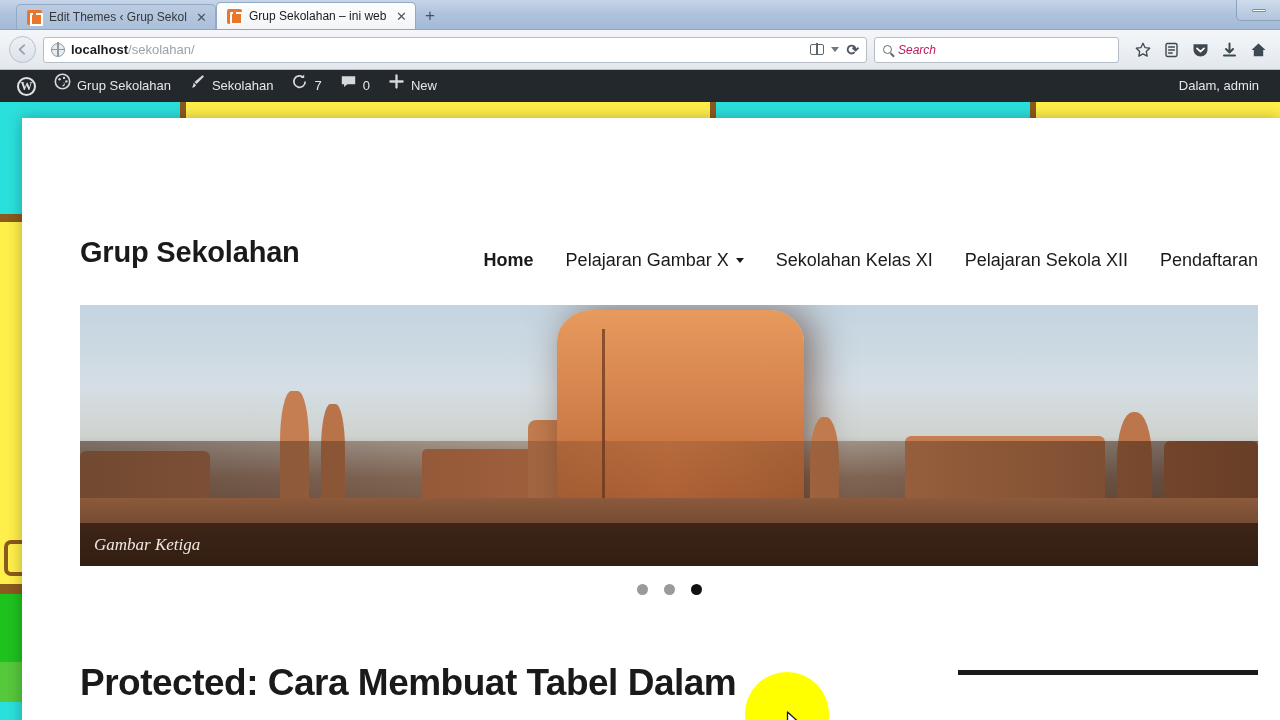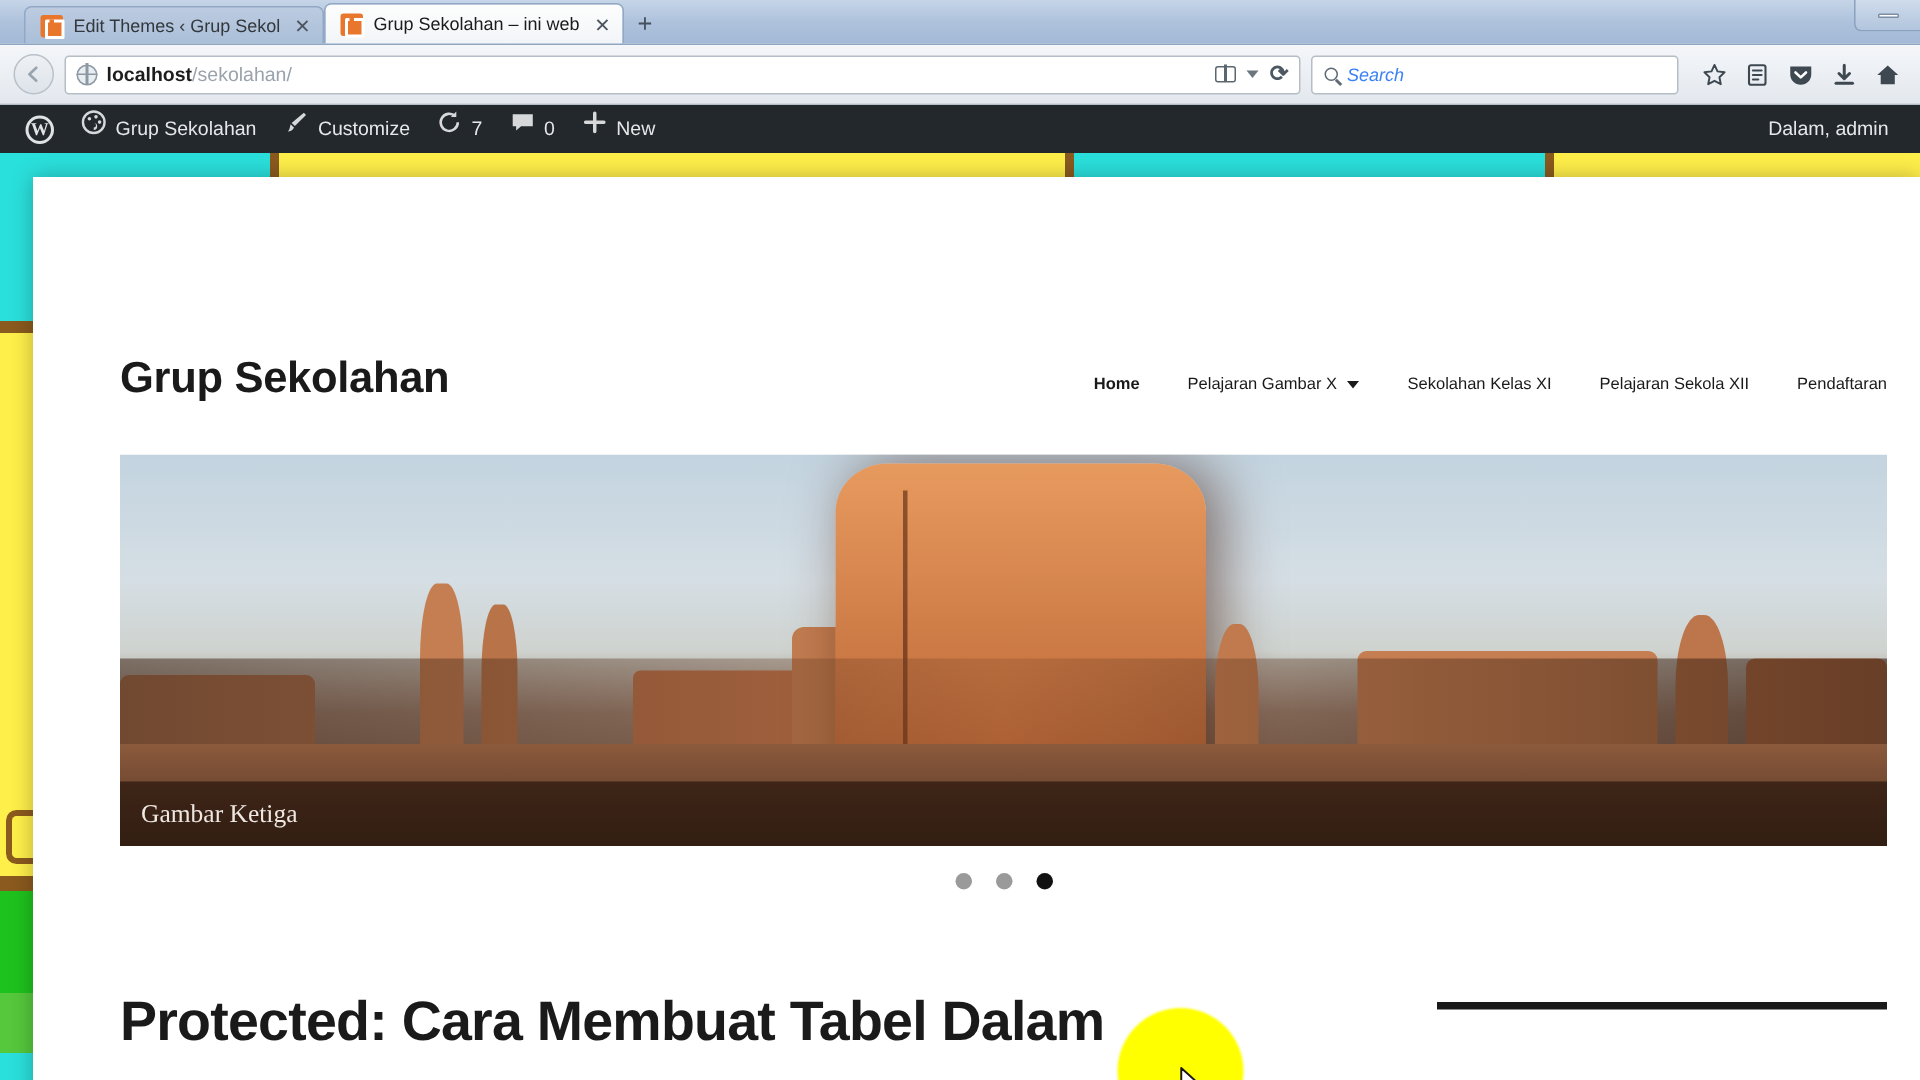"Search" .searchph { color: #3b82f6 -> #be185d }
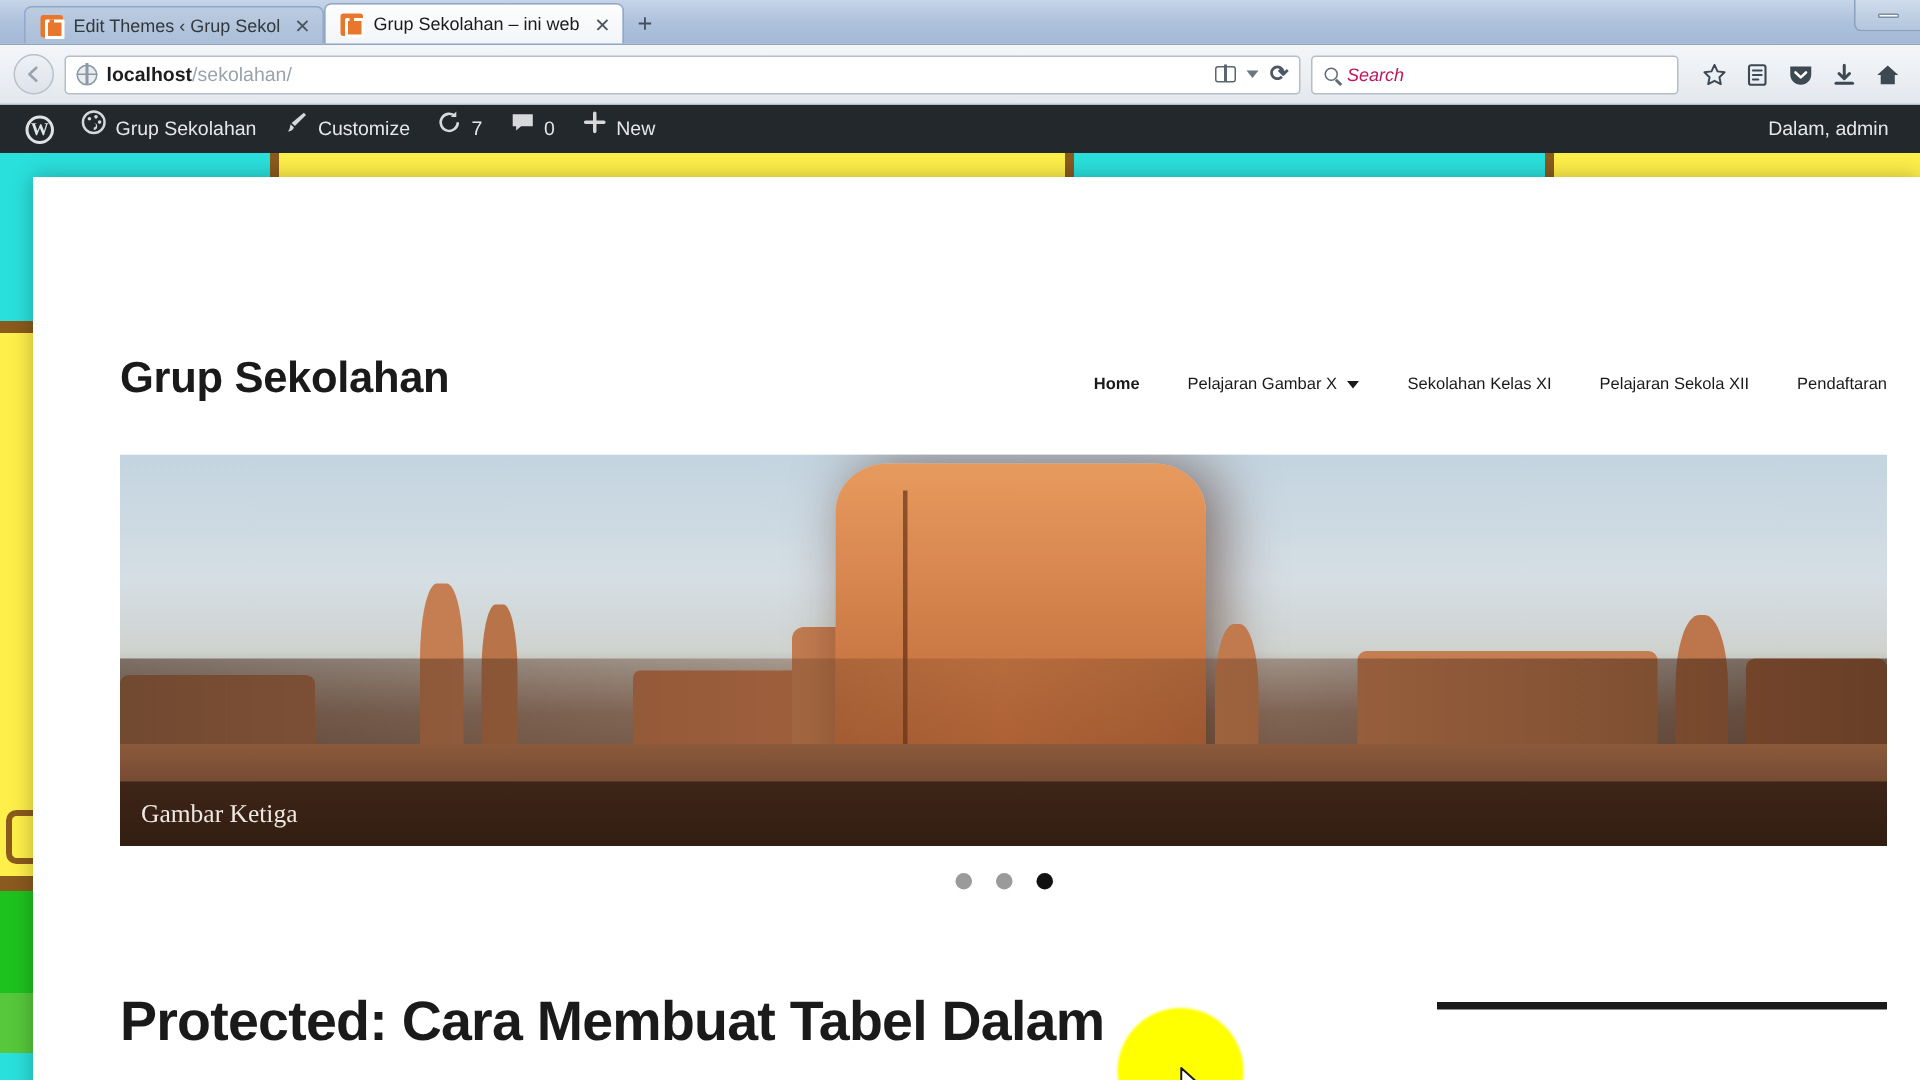"Customize" span { text: Customize -> Sekolahan }
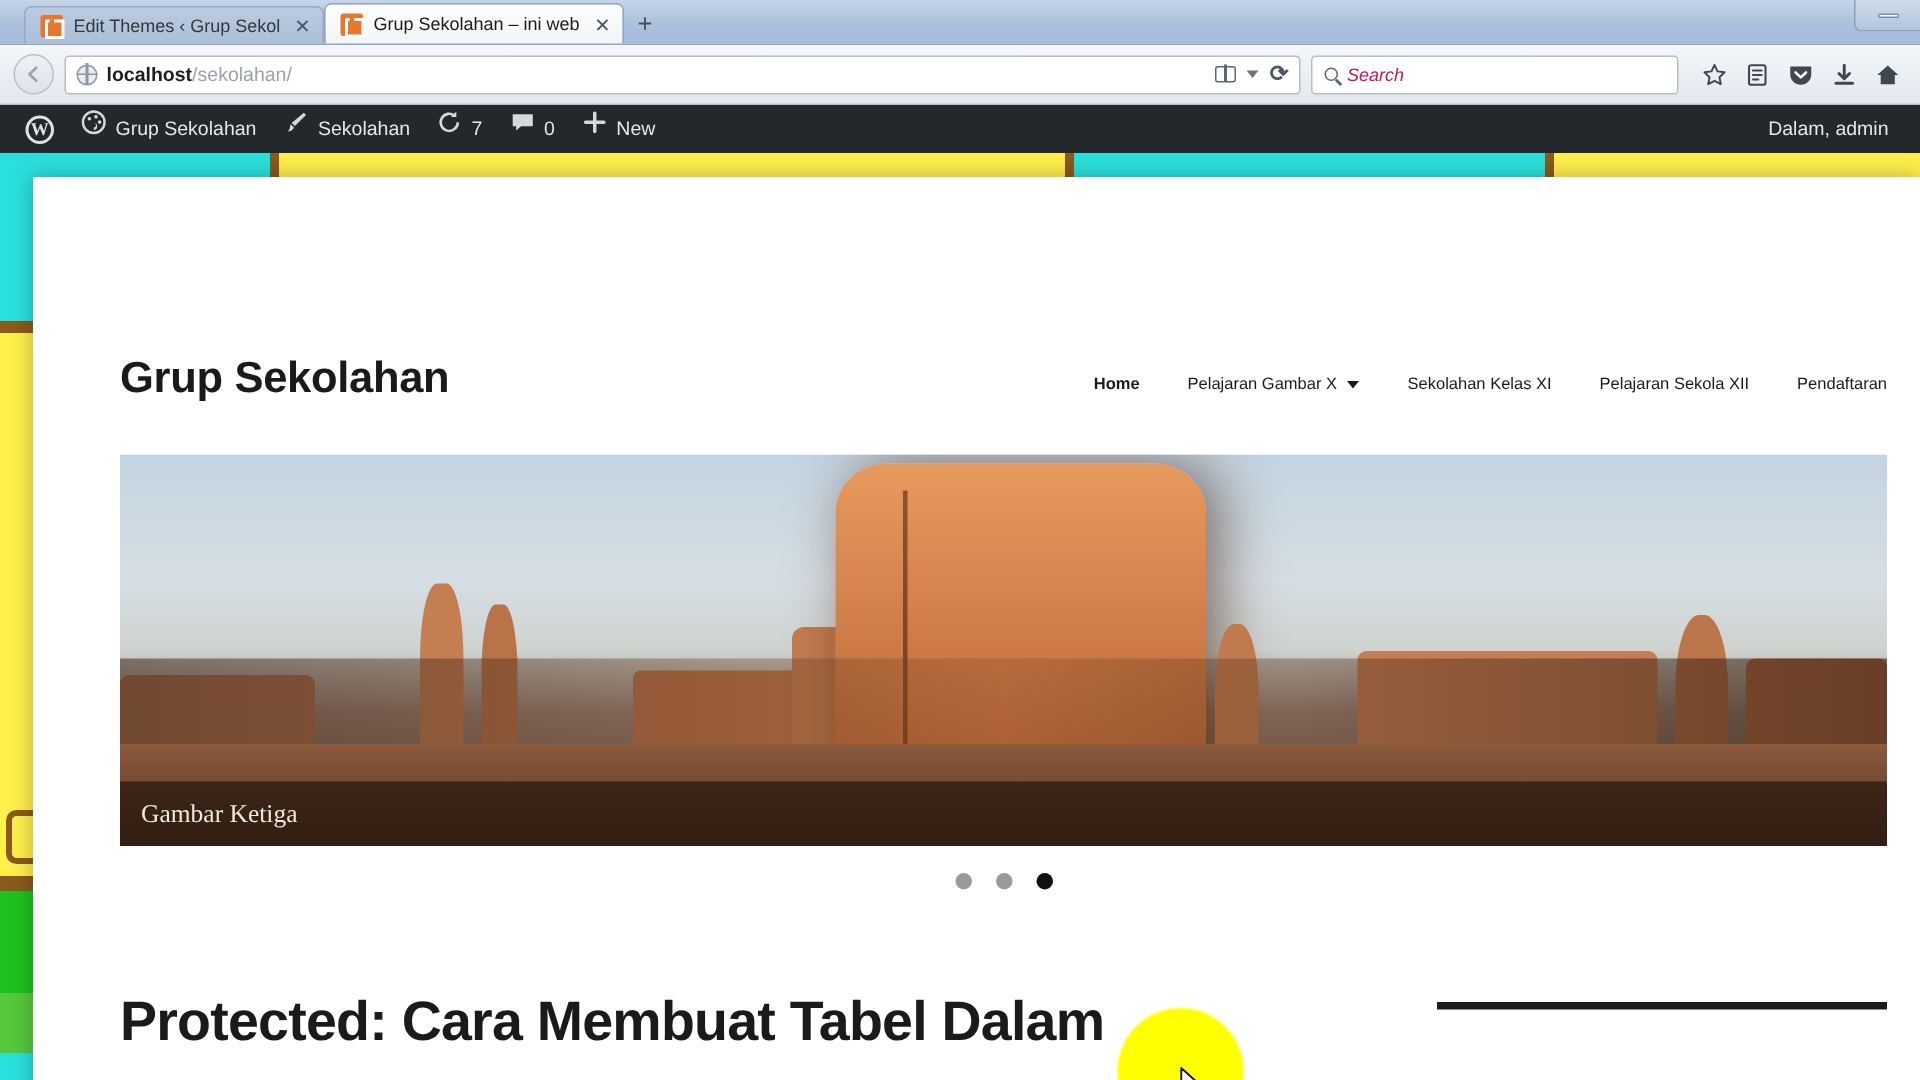"Home" .navitem { font-size: 11px -> 18px }
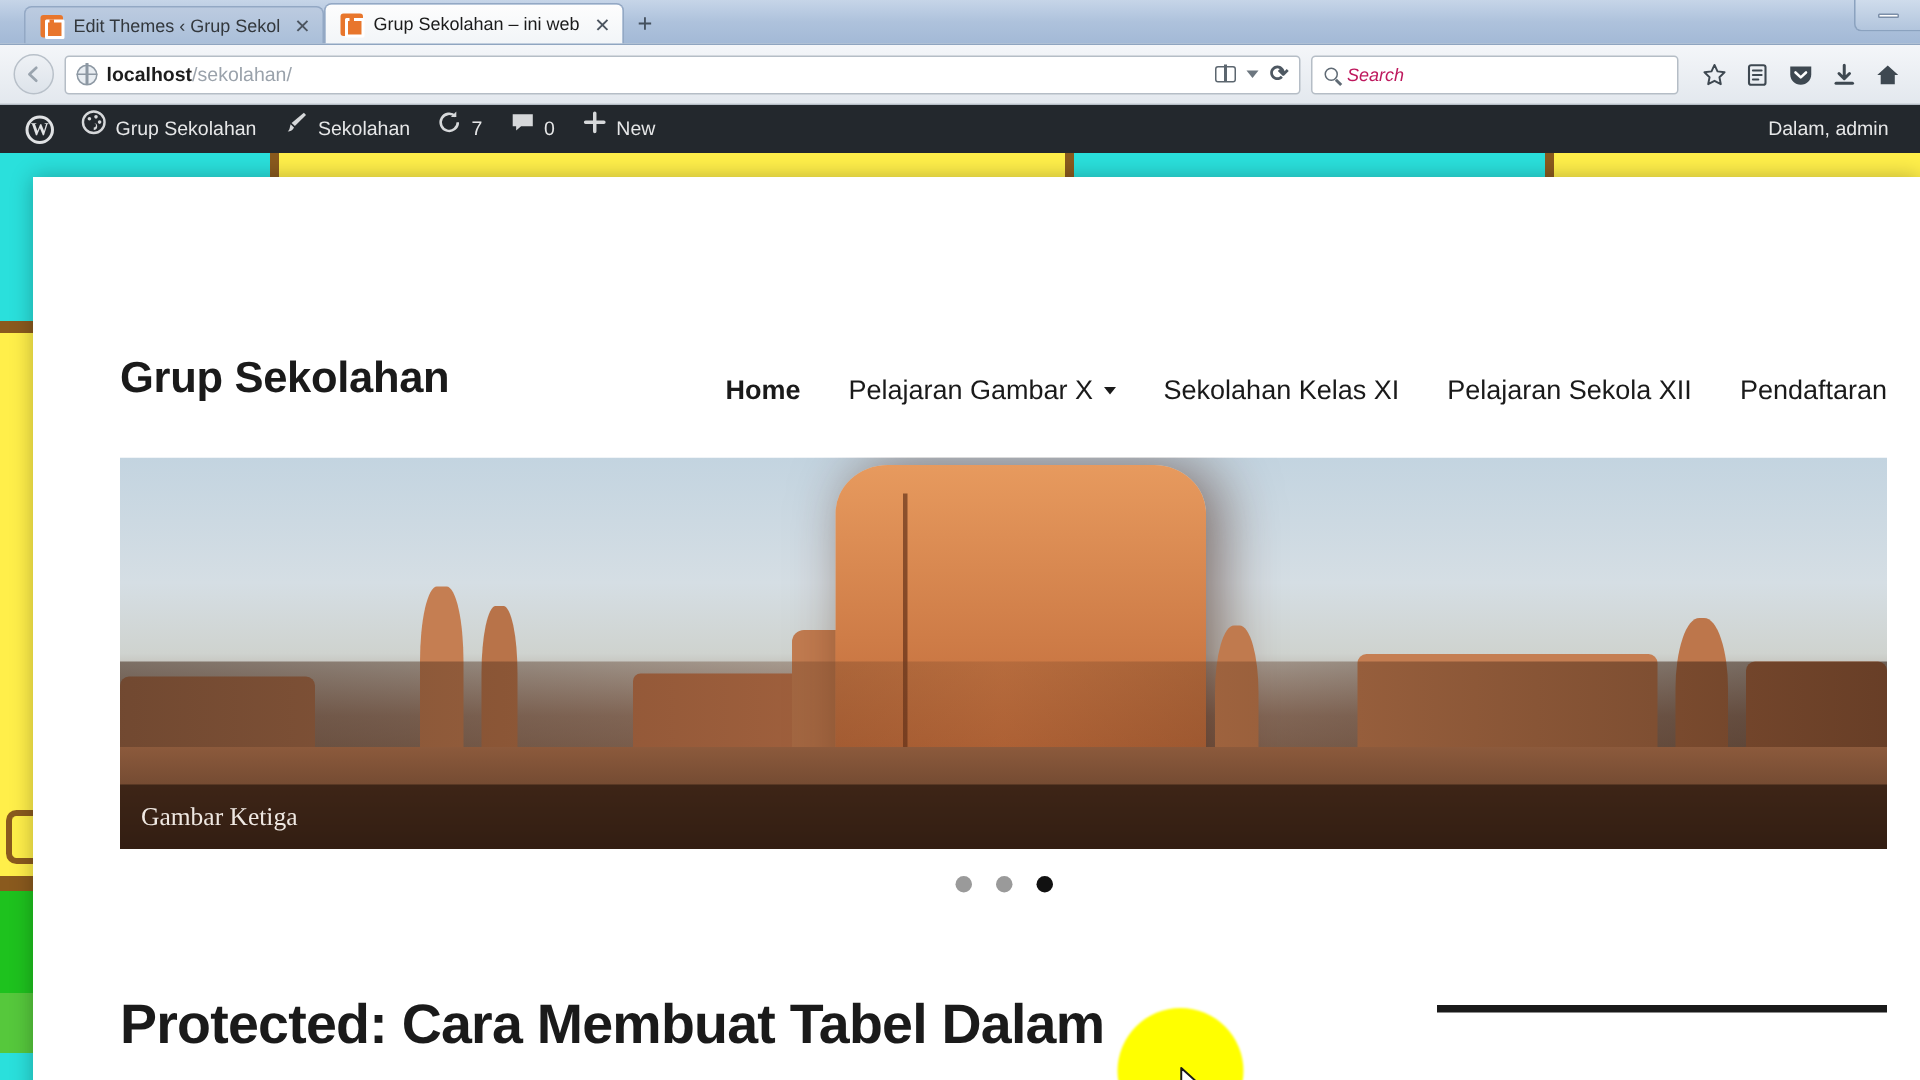"Gambar Ketiga" .slide { font-style: none -> italic }
